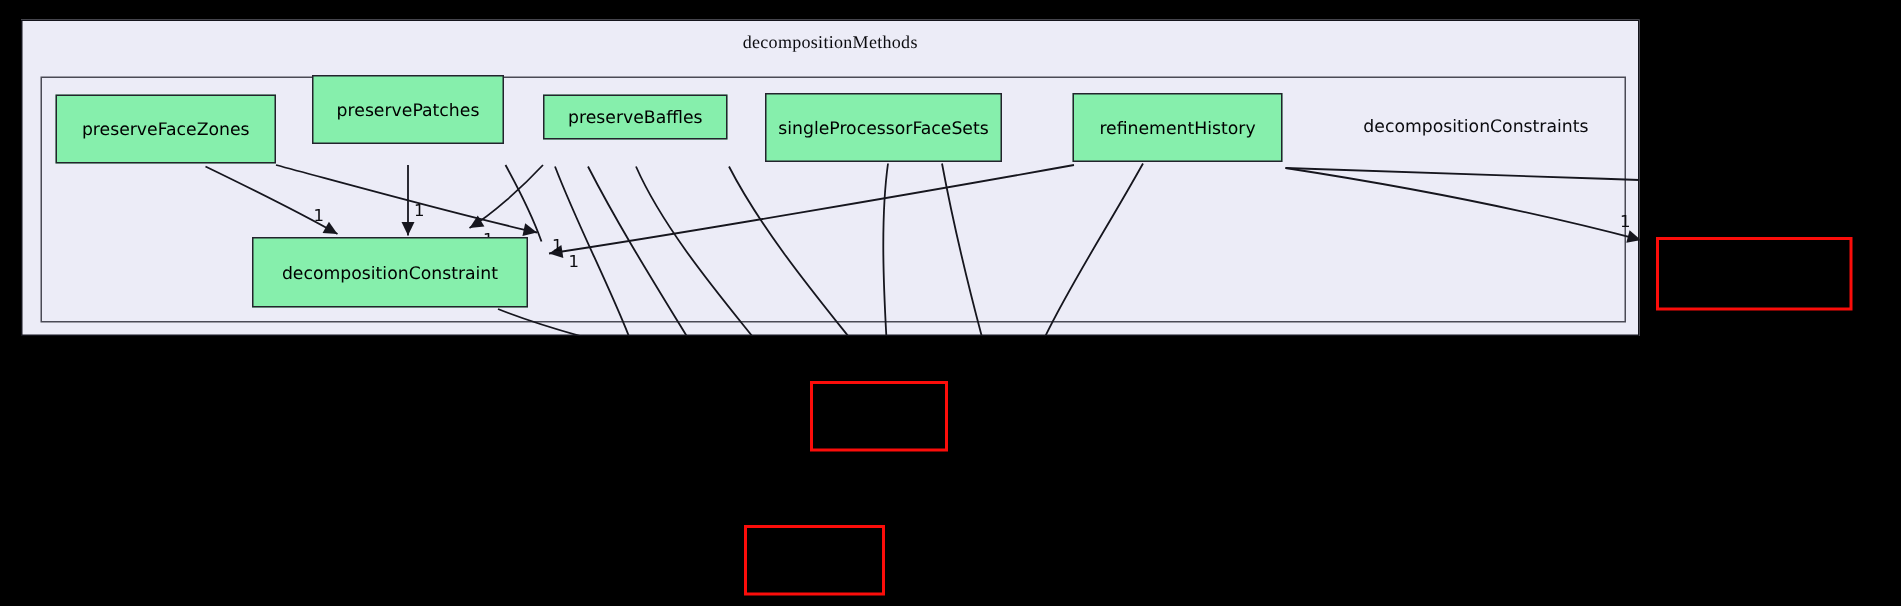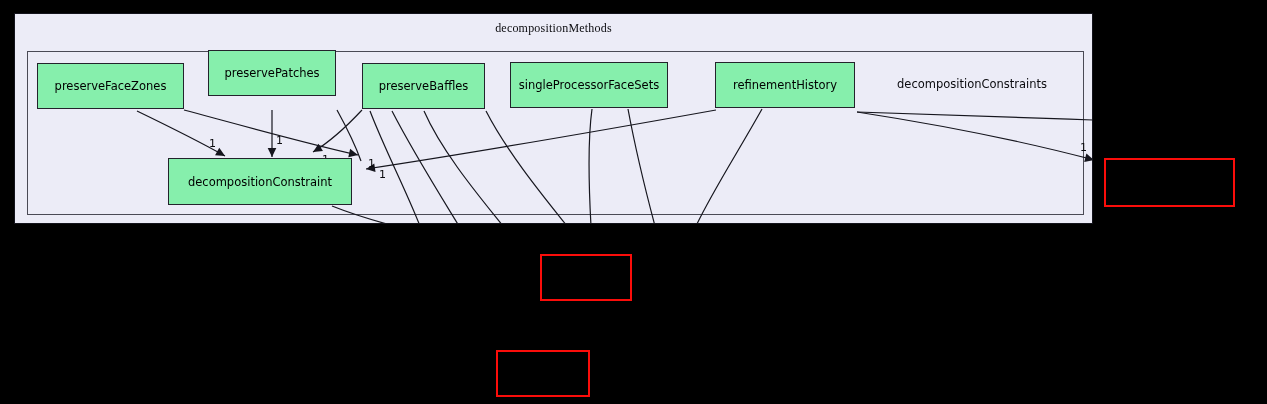"preserveBaffles" div.node { height: 46px -> 30px }
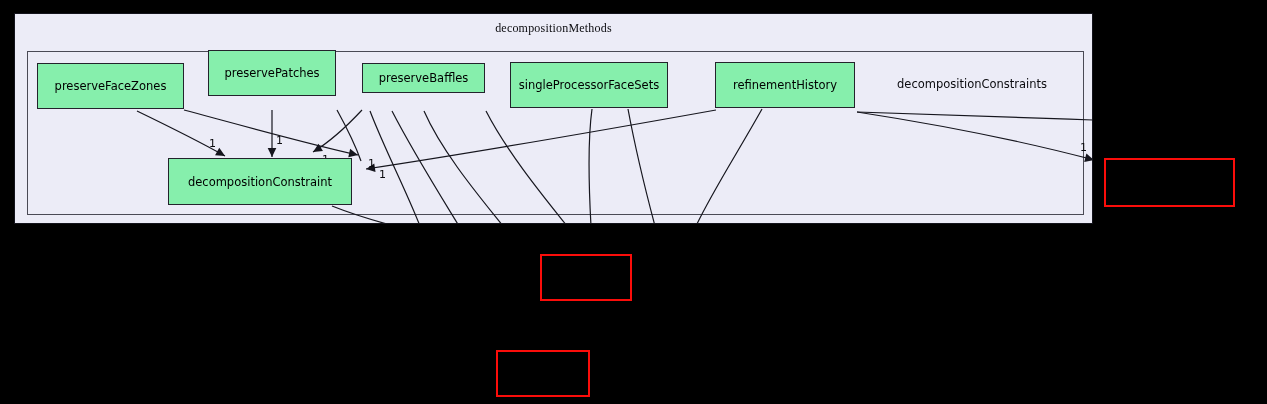"decompositionConstraints" .inner-label { text-align: left -> right }
